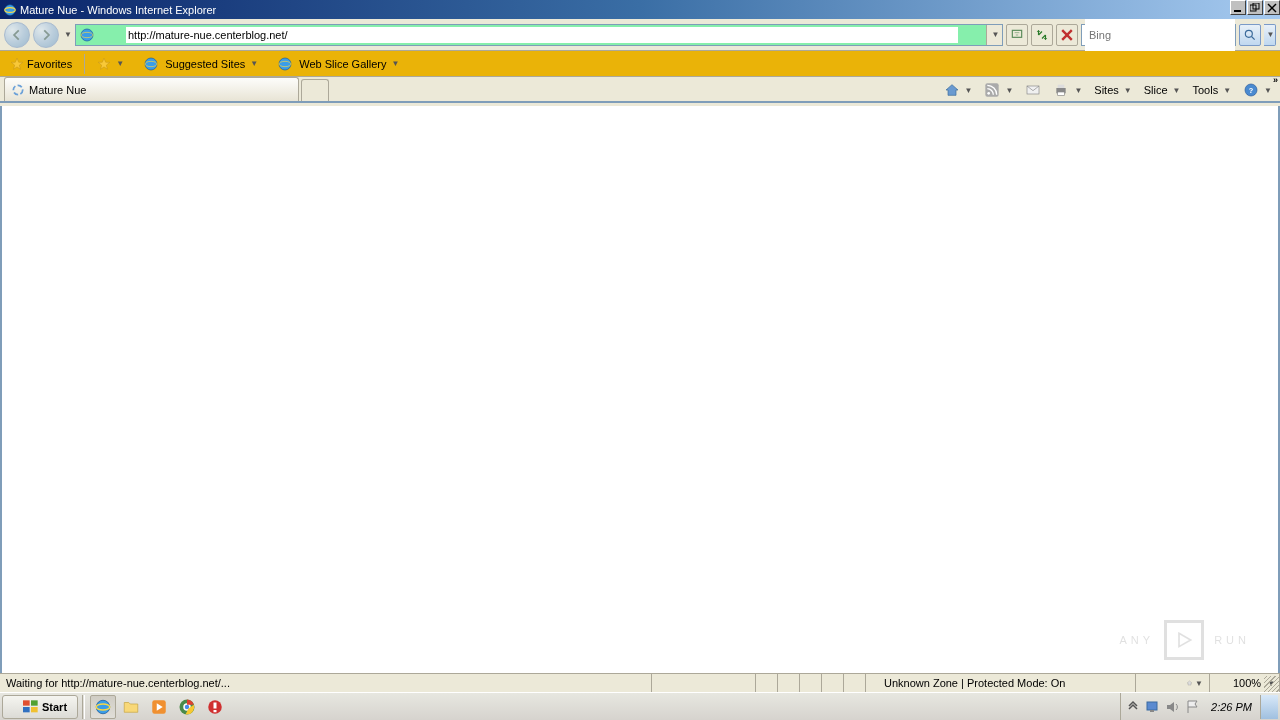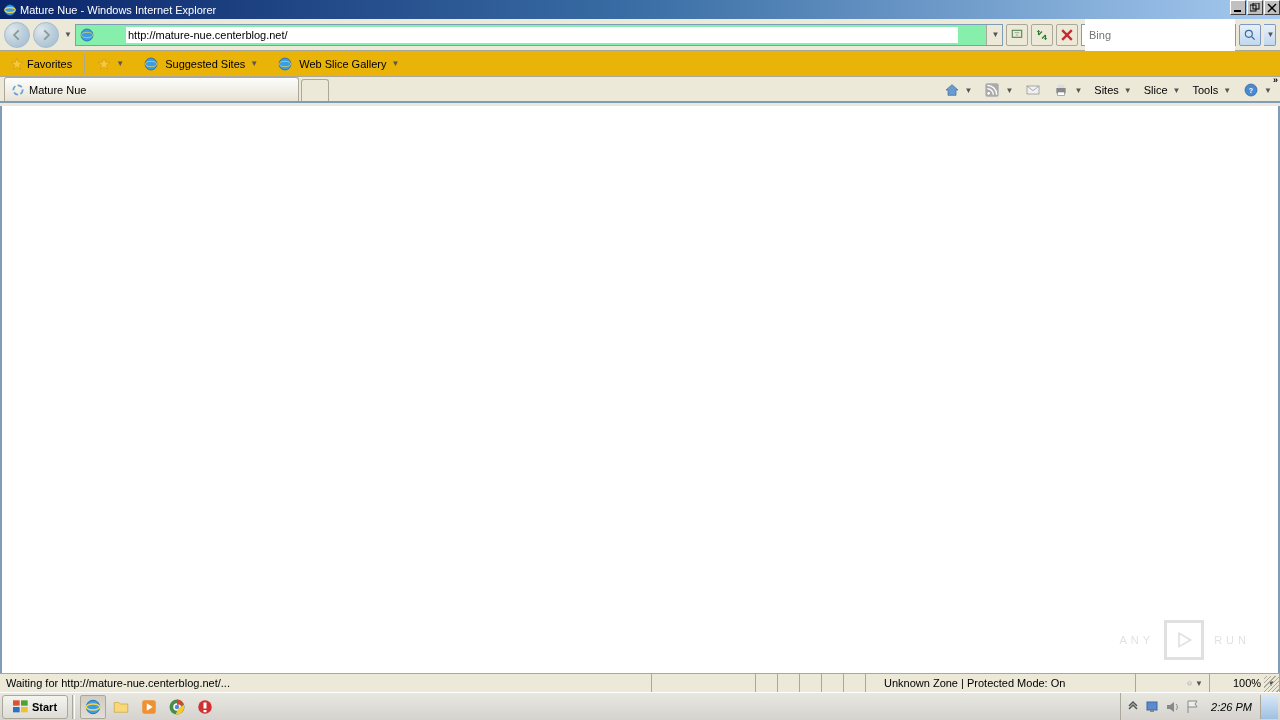"Start" .start-btn { padding: 0 10px 0 10px -> 0 10px 0 20px }
